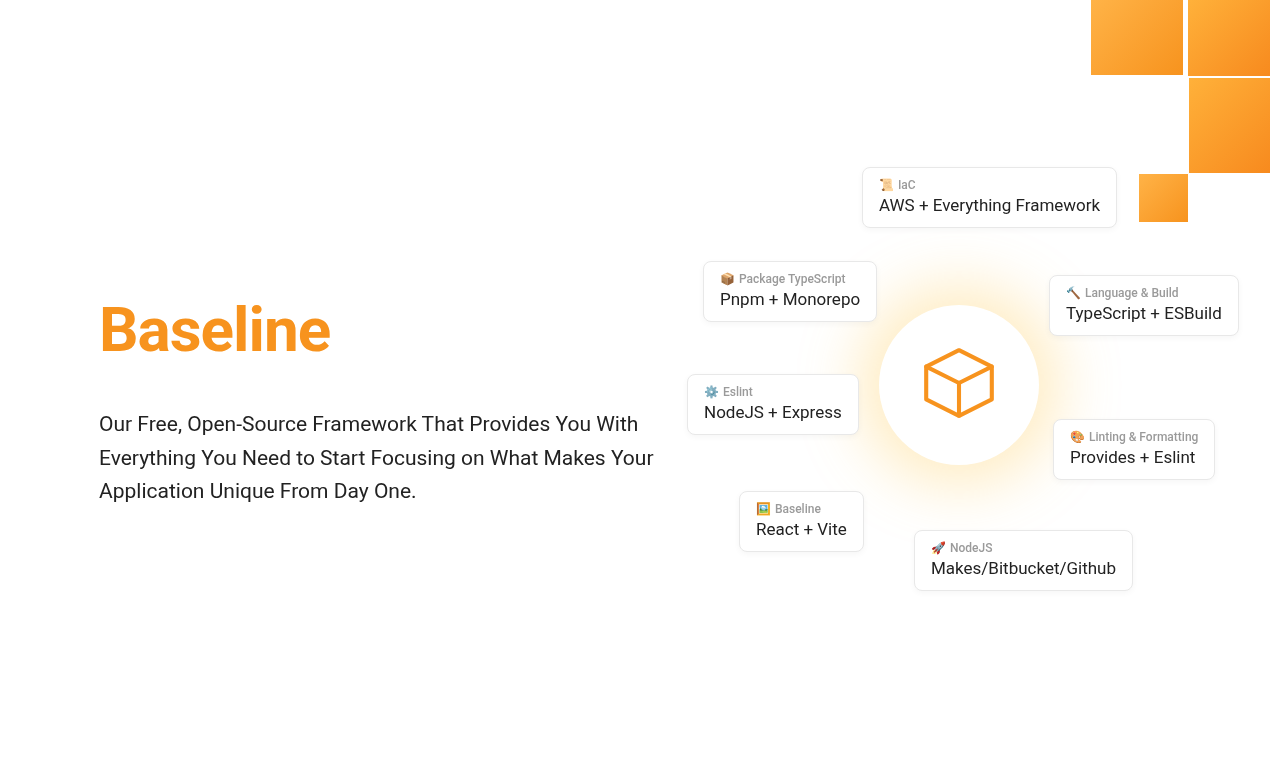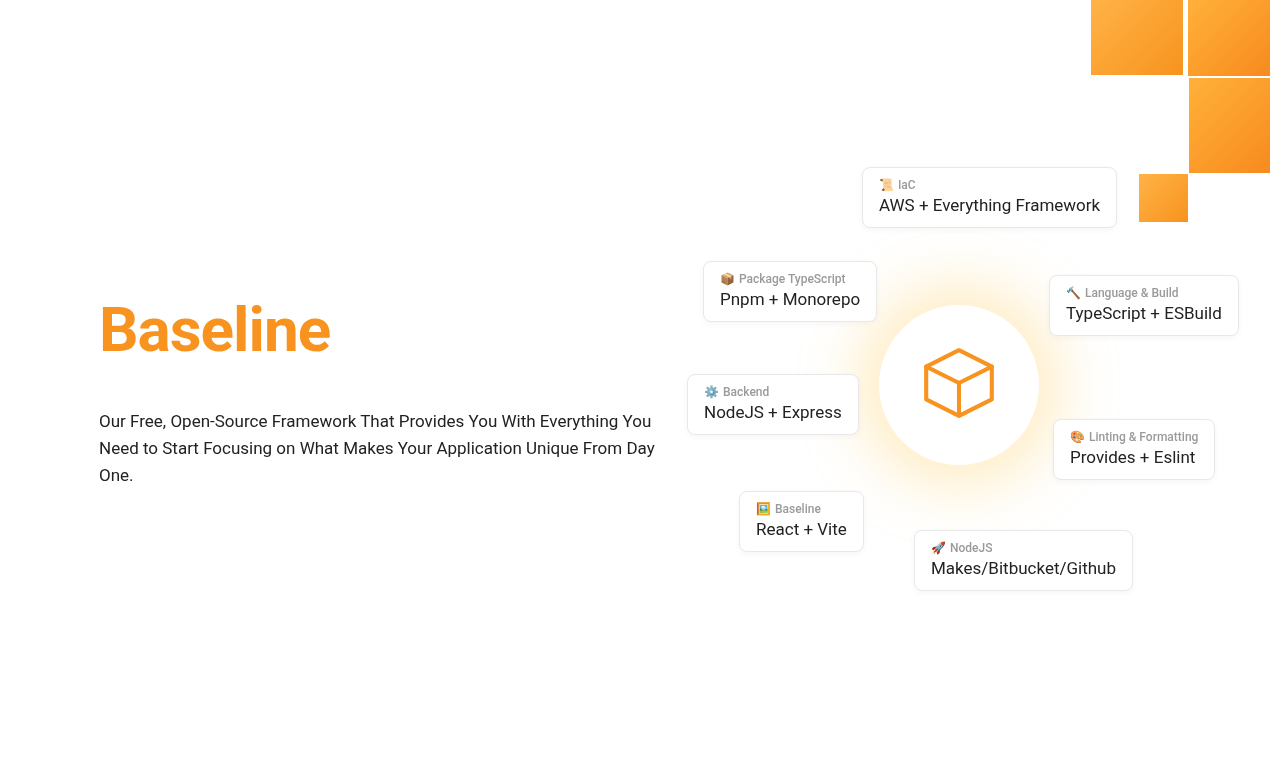"Backend" span { text: Backend -> Eslint }
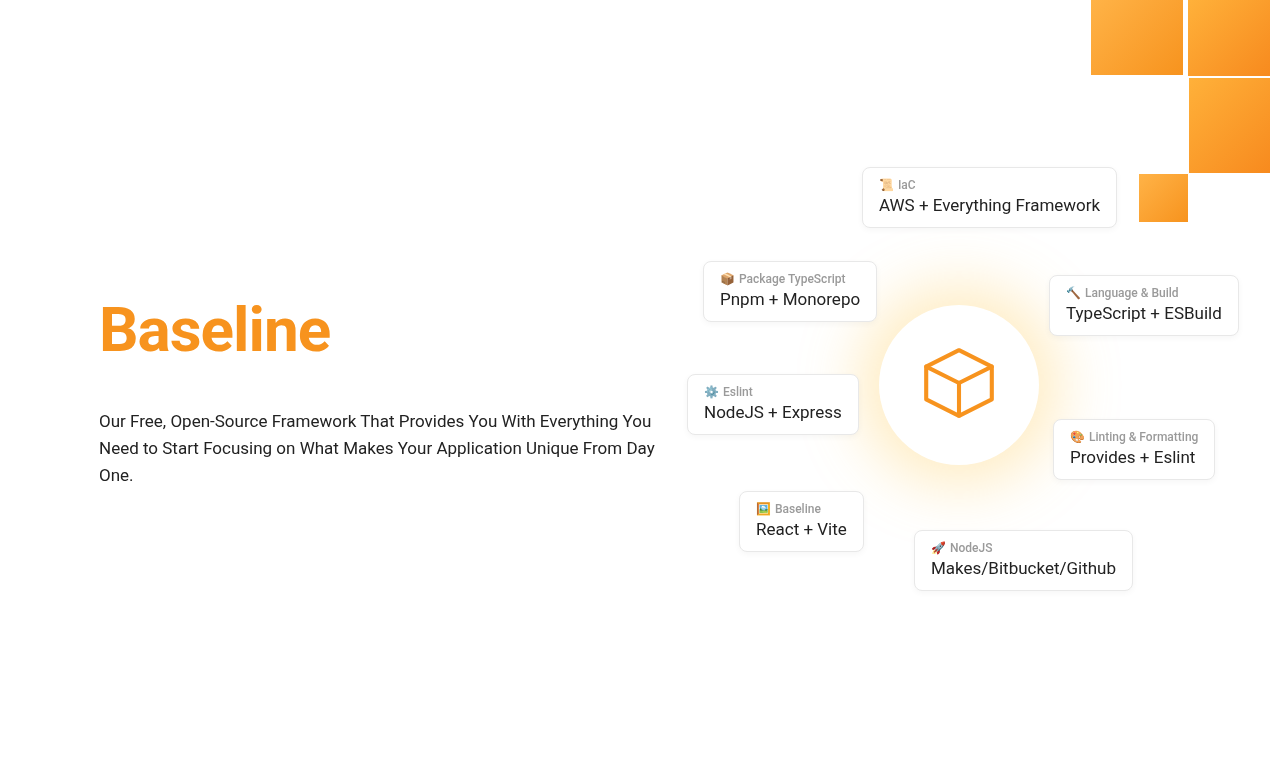"Our Free, Open-Source Framework That" .subtitle { font-size: 17px -> 21px }
